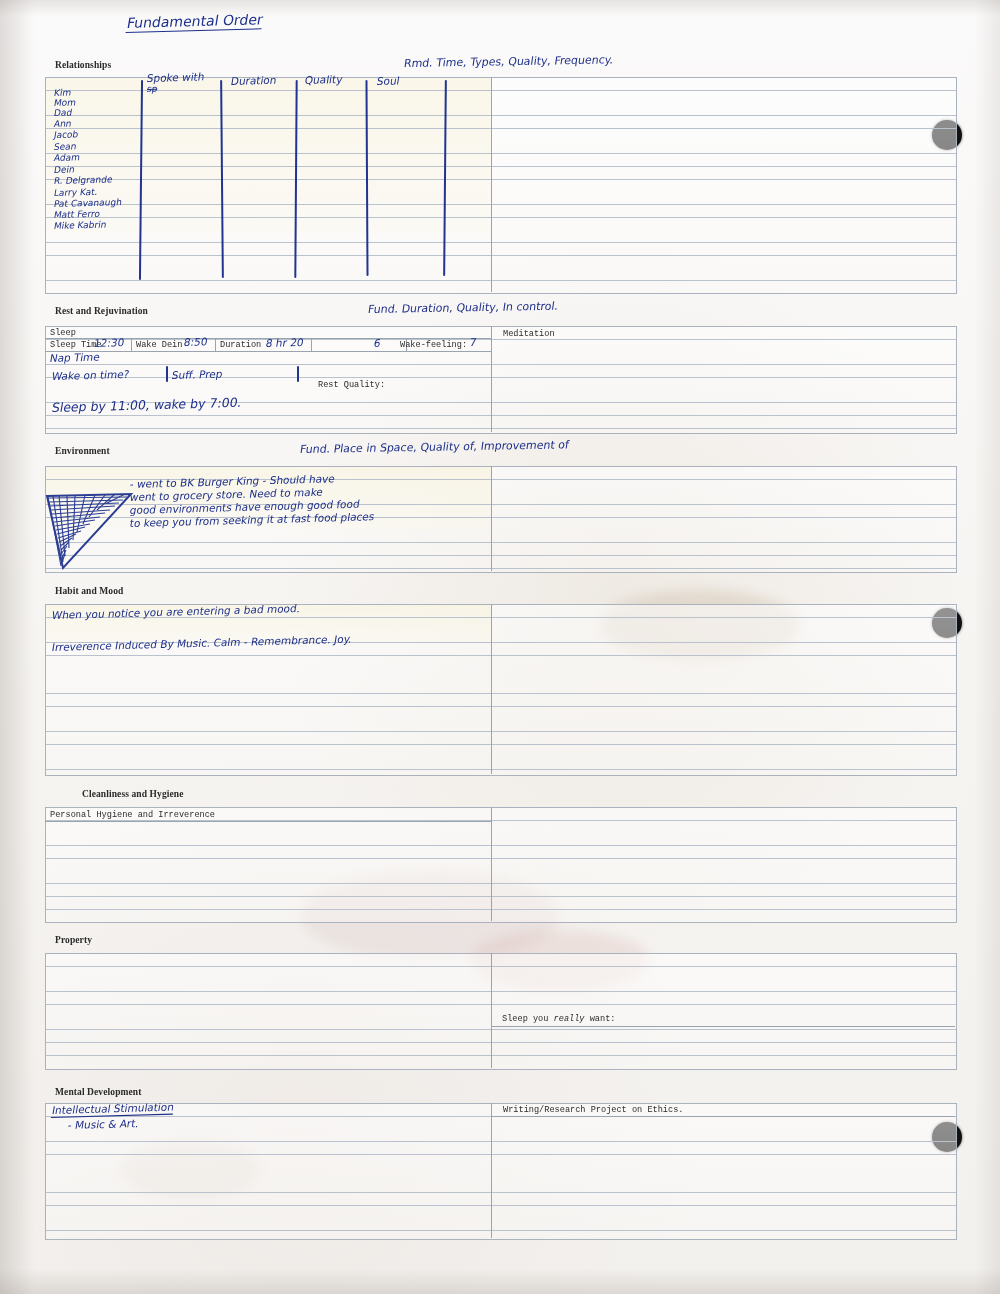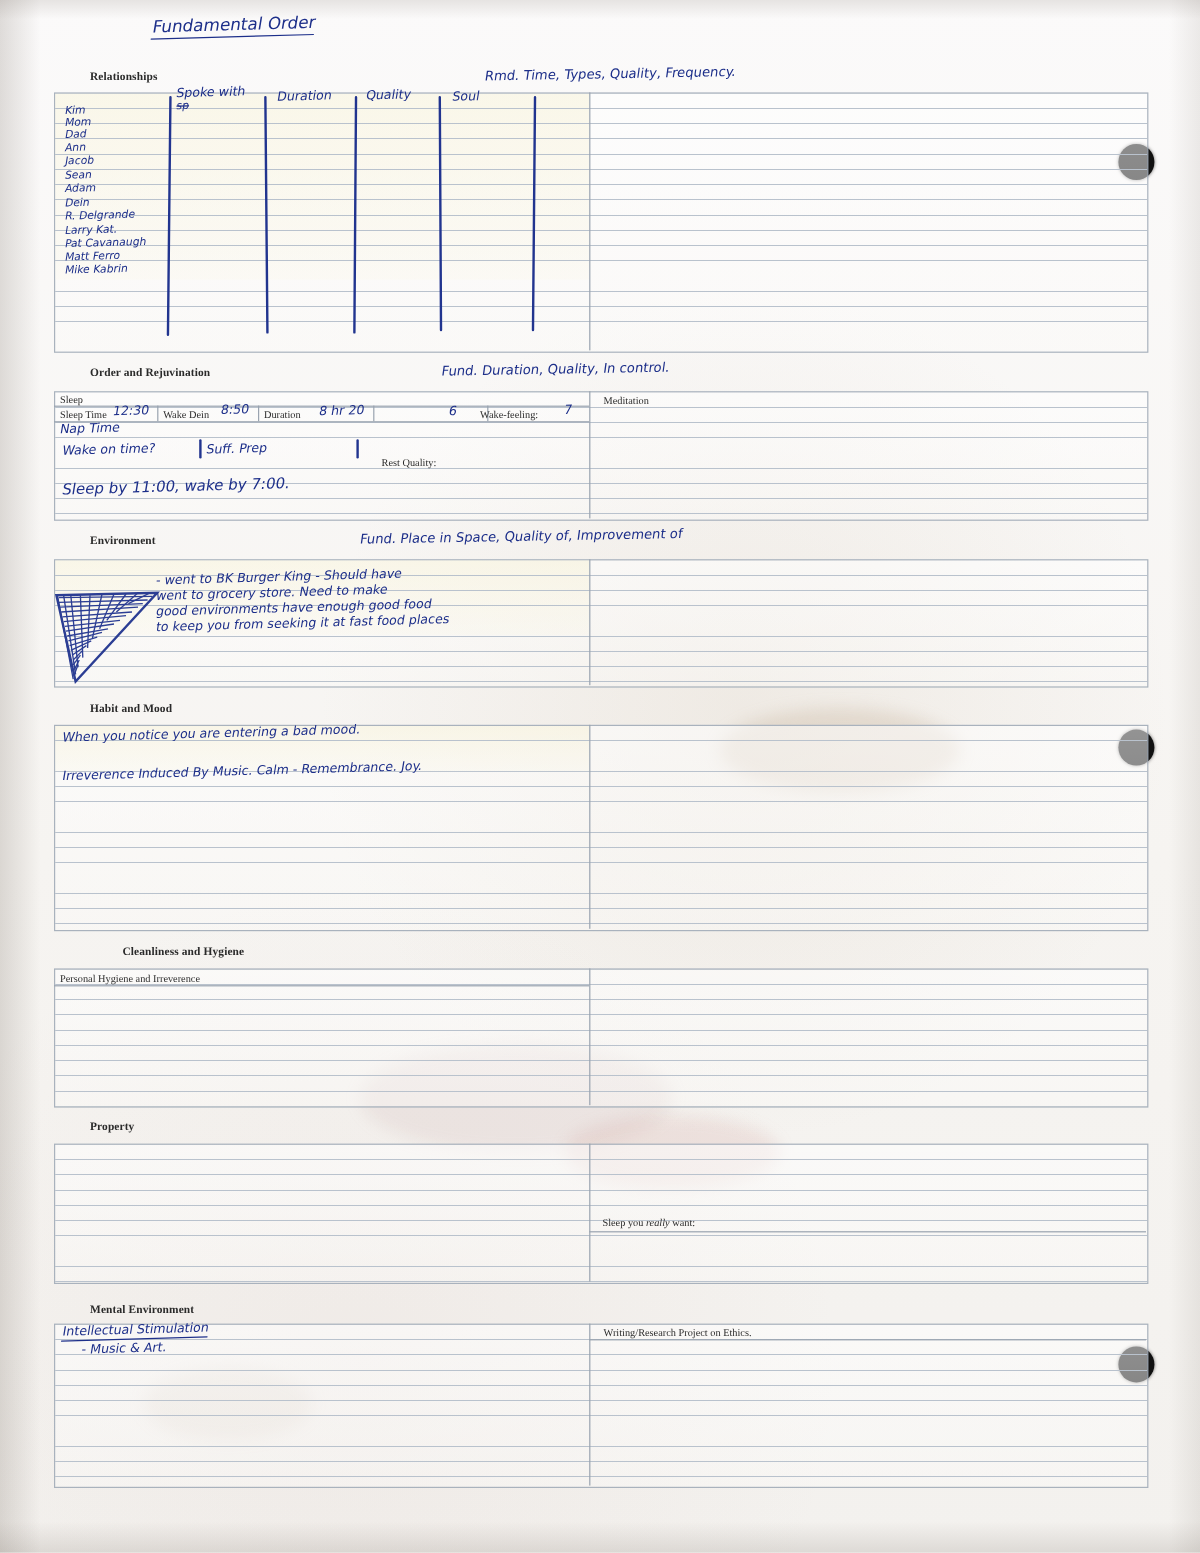"Relationships" .sec-label { margin-left: 20px -> none }
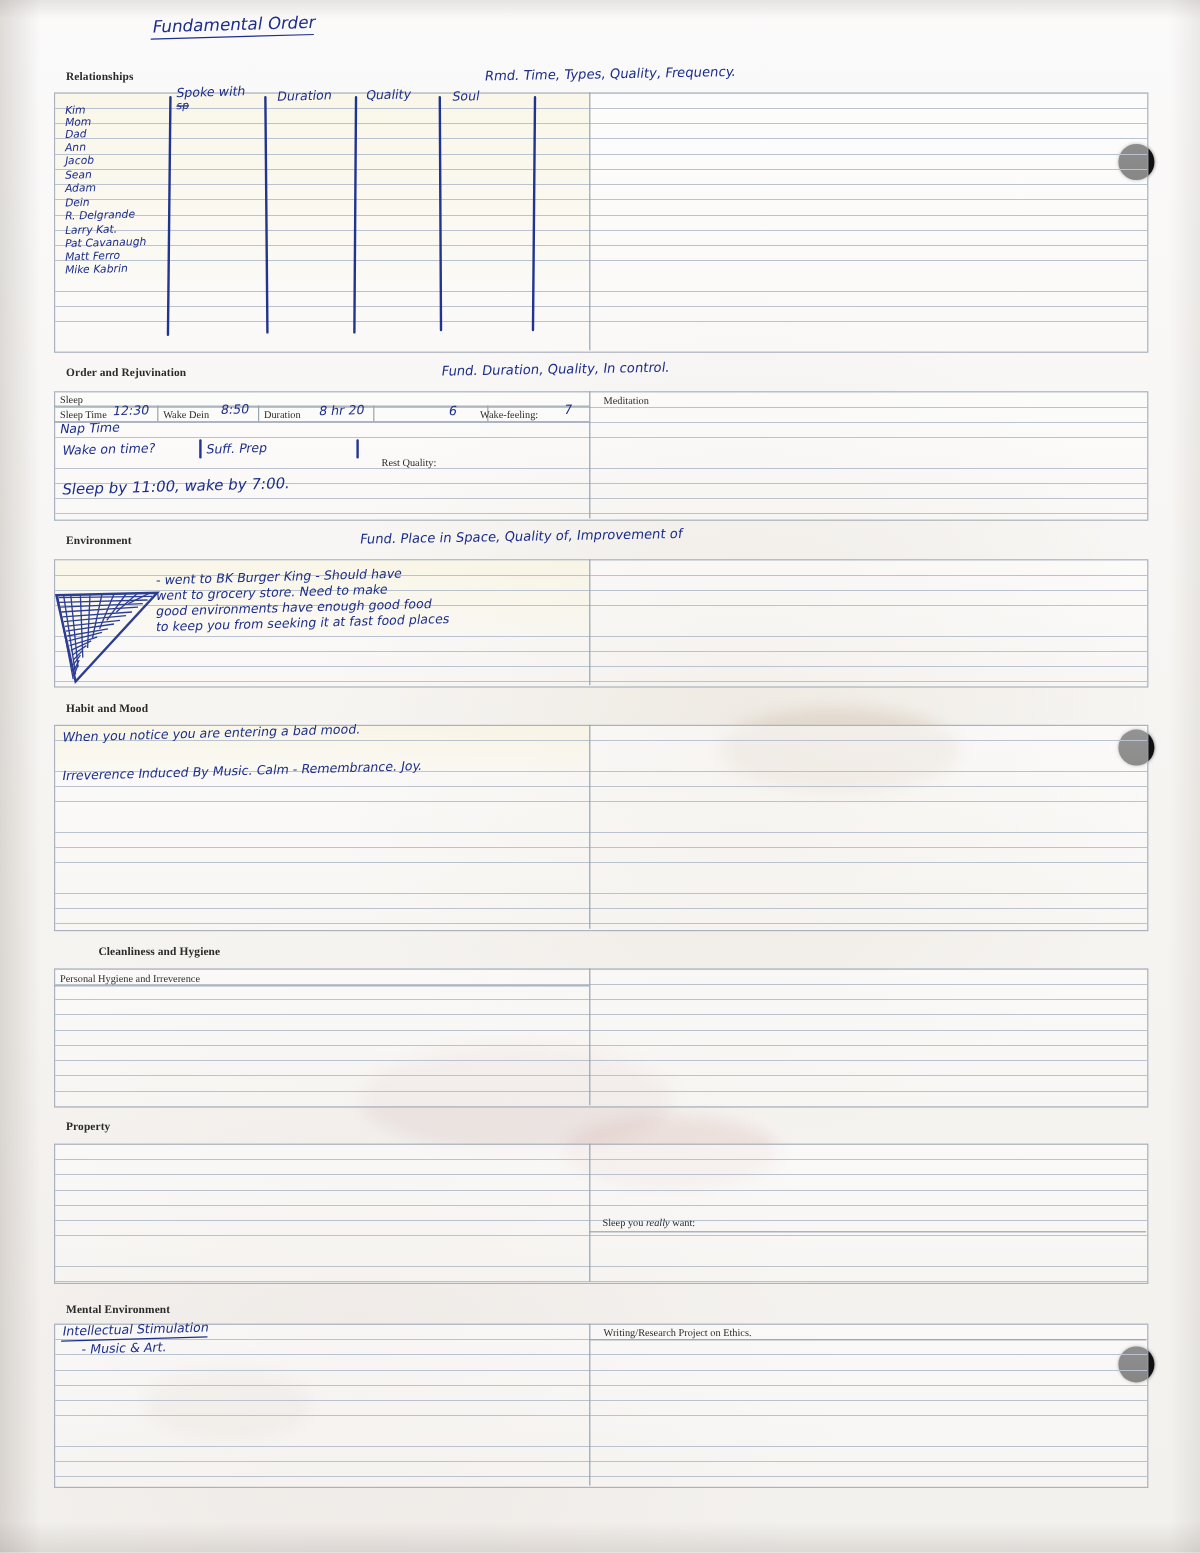"Order and Rejuvination" div.sec-label { text: Order -> Rest }
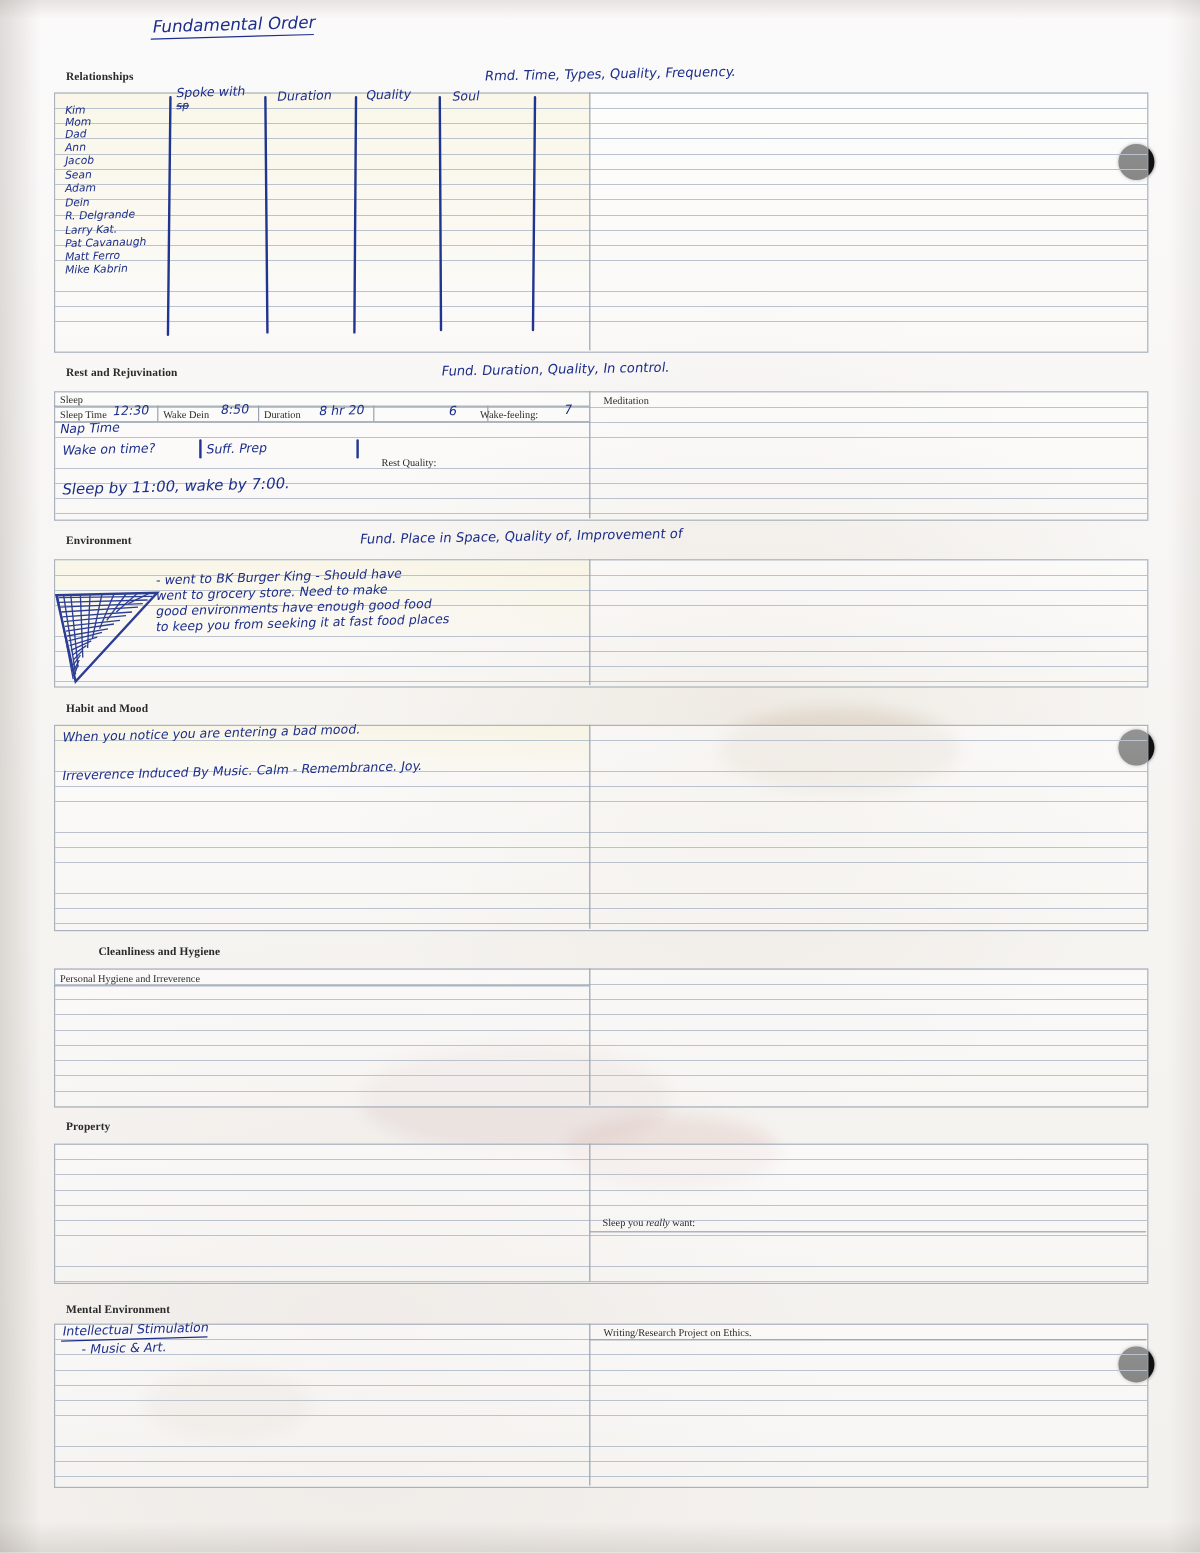"Sleep" .cellhdr { font-family: Liberation Serif, serif -> Liberation Mono, monospace }
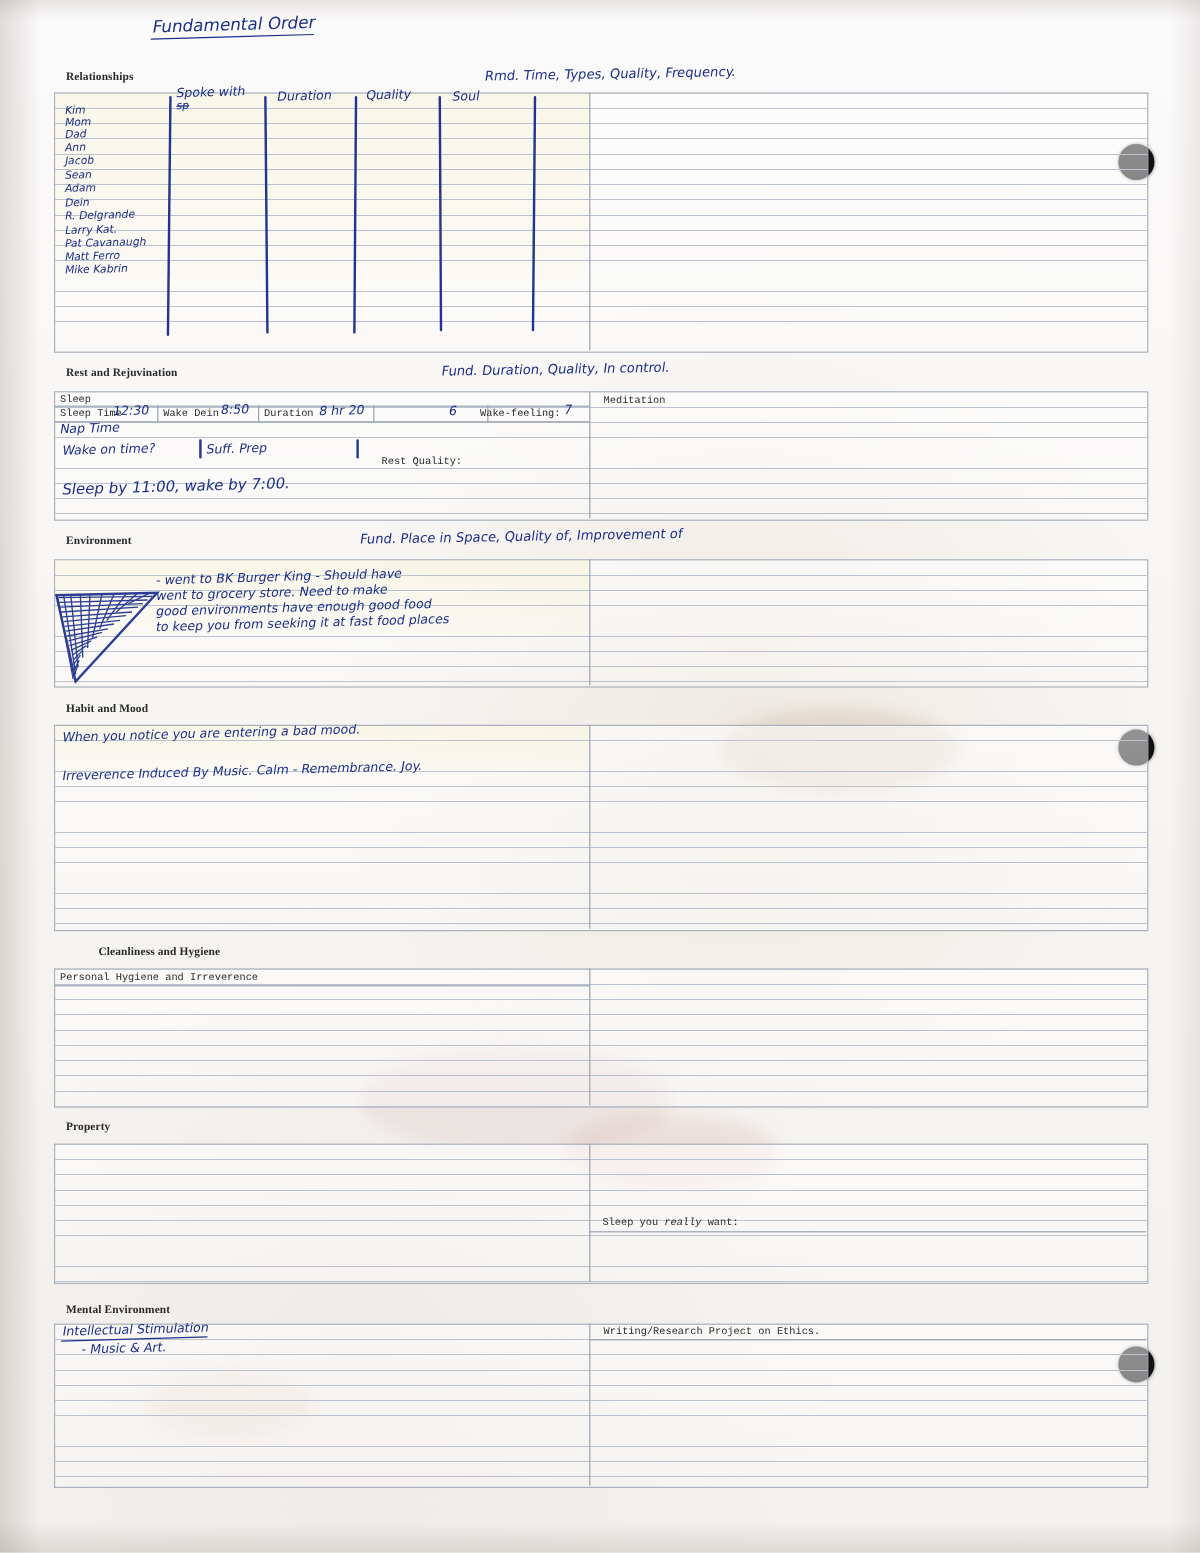"Mental Environment" div.sec-label { text: Environment -> Development }
